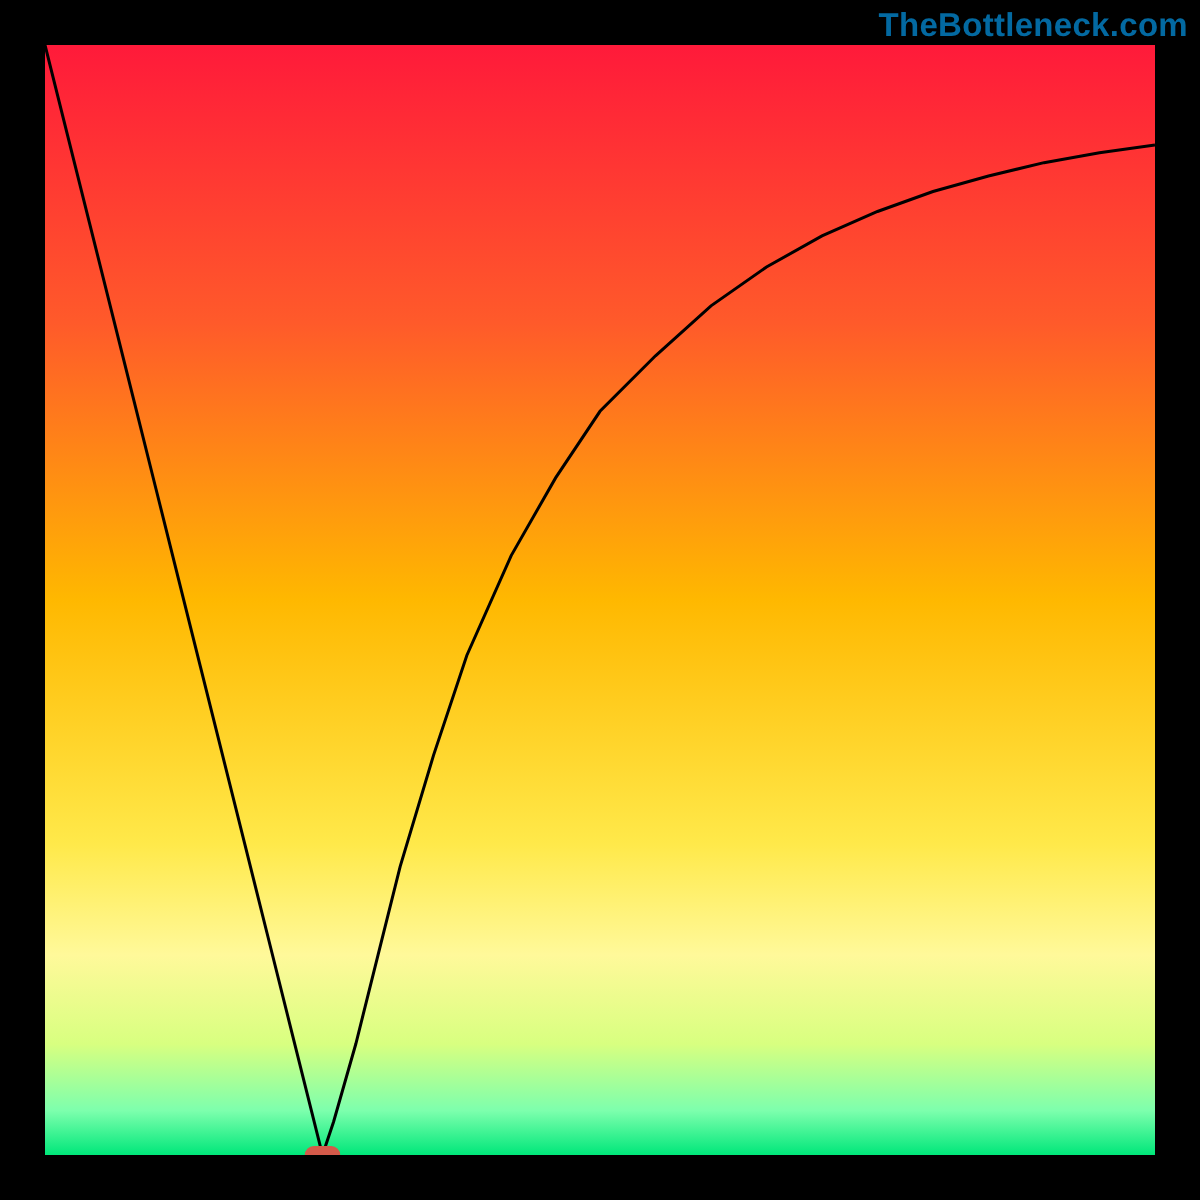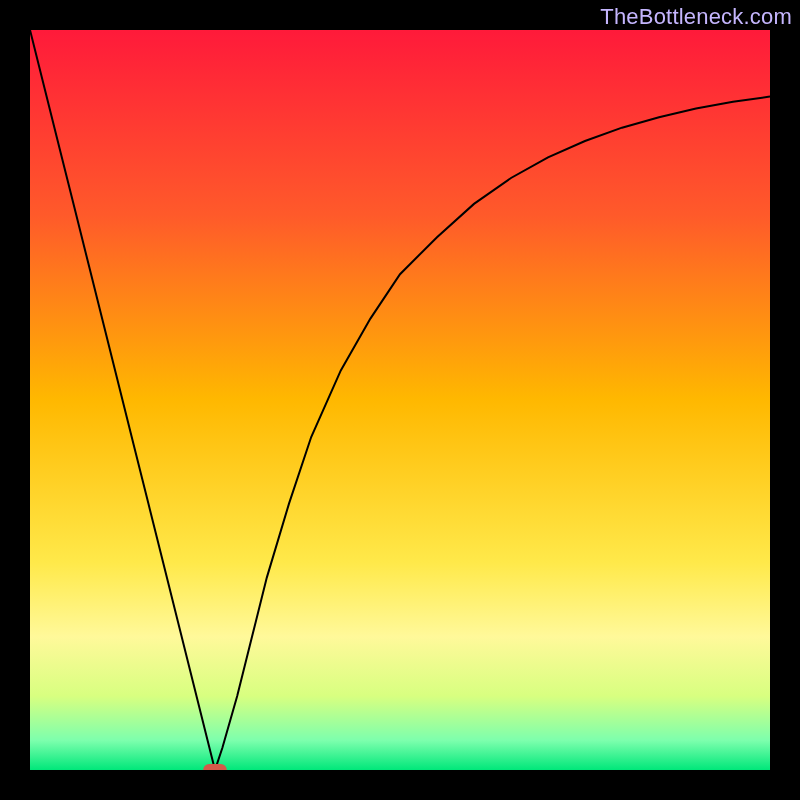"TheBottleneck.com" .watermark { color: #c4b5fd -> #0369a1; font-weight: 400 -> 700 }
